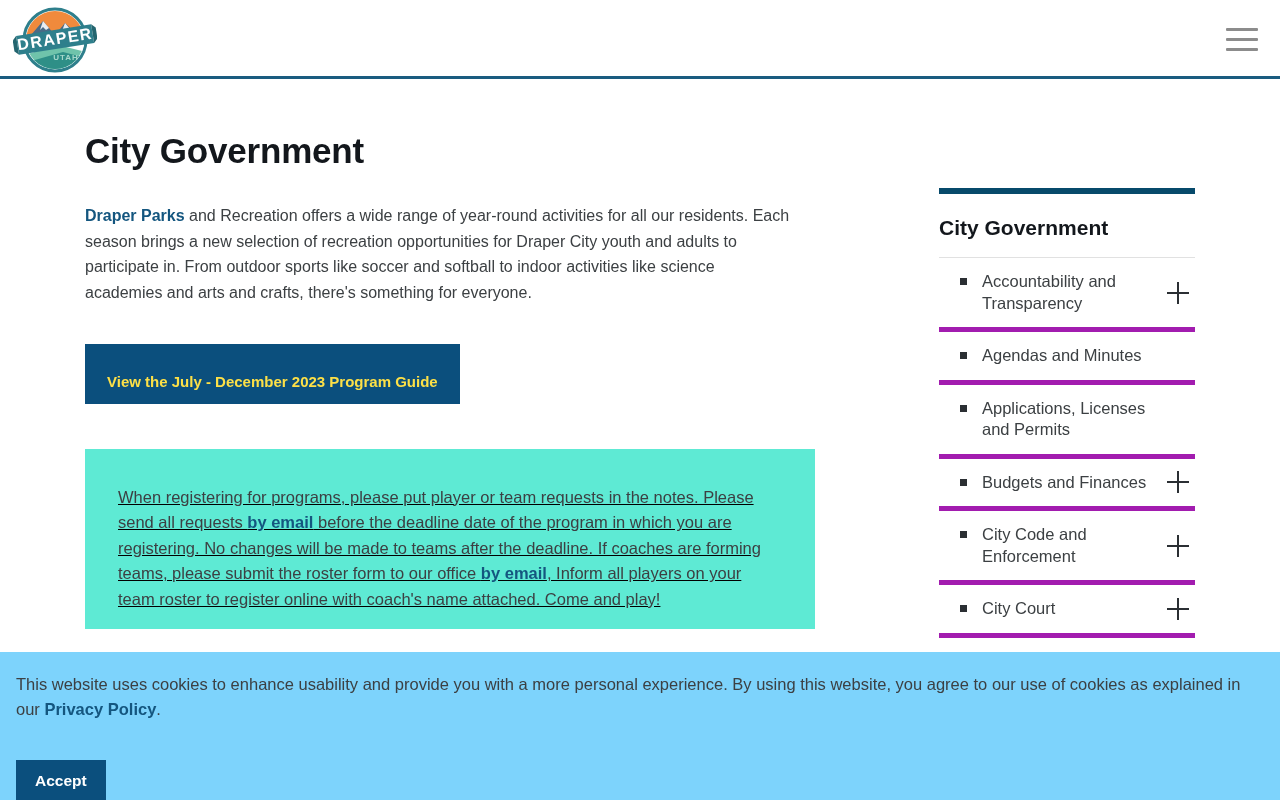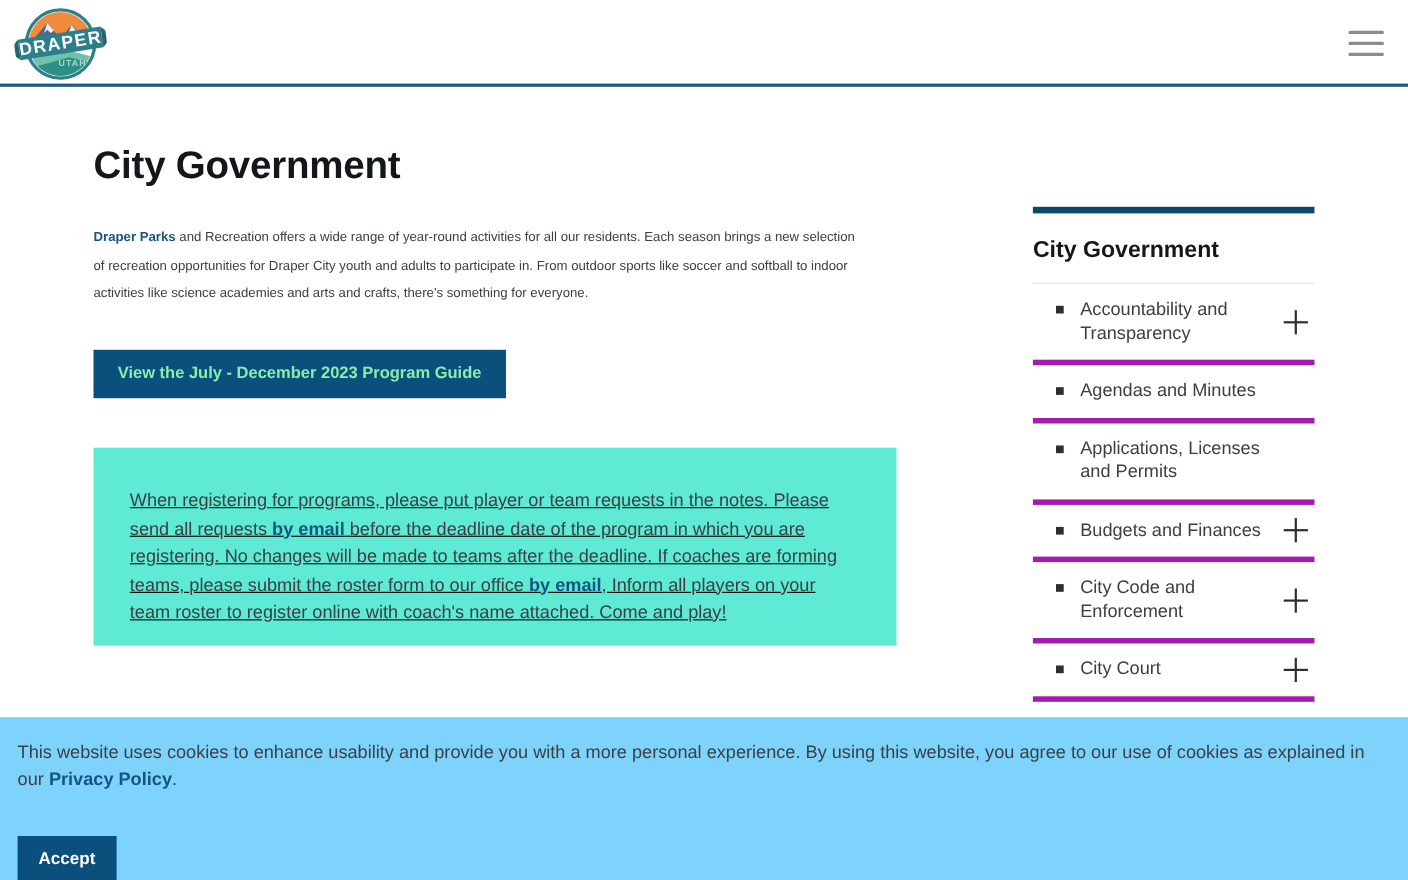"Draper Parks and Recreation offers" .intro-para { font-size: 12px -> 16px }
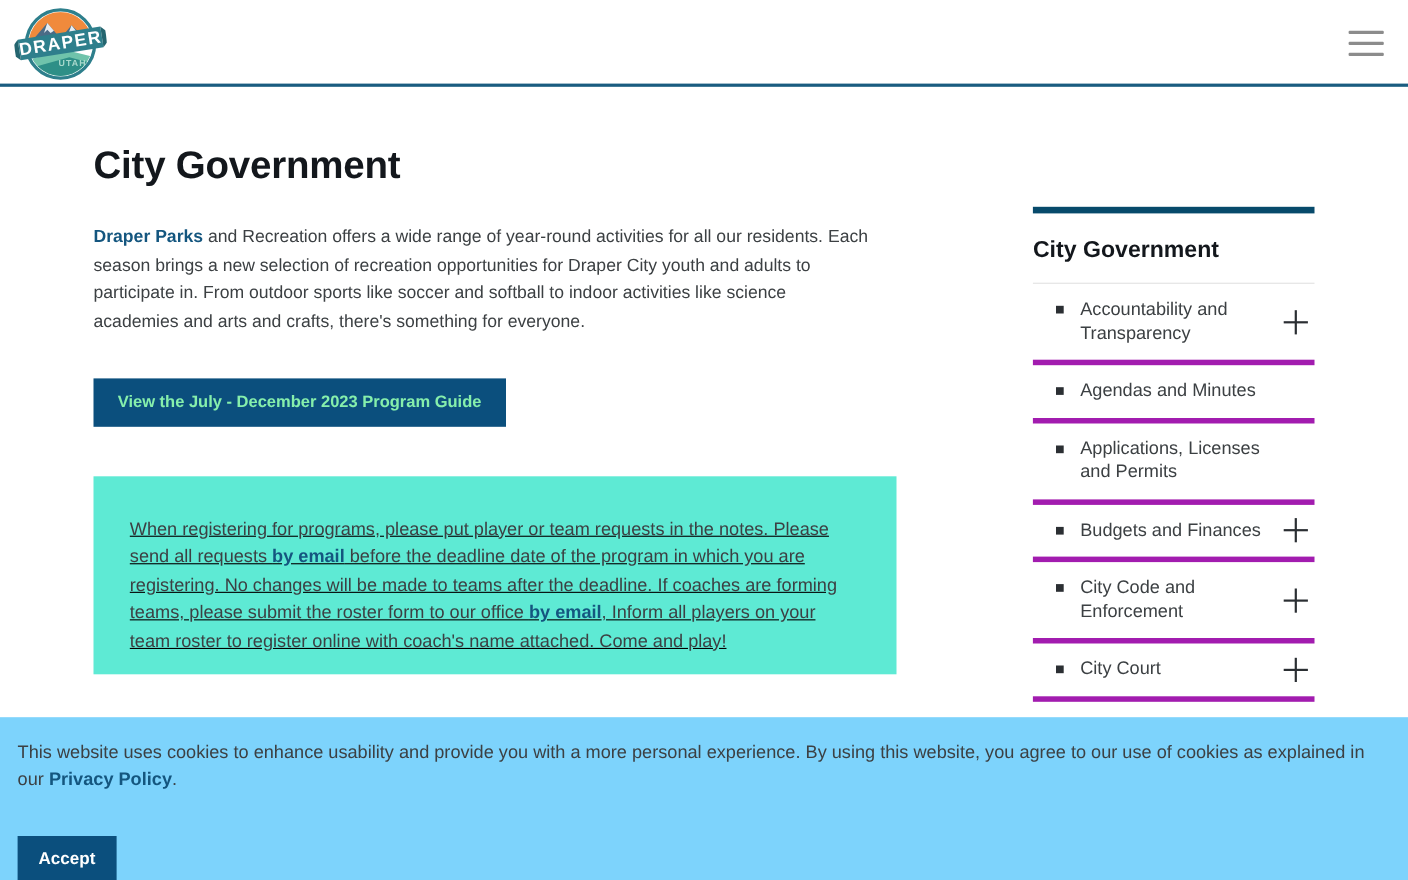"View the July - December" .cta-btn { color: #86efac -> #fde047; padding: 14px 22px 15px 22px -> 30px 22px 15px 22px }
